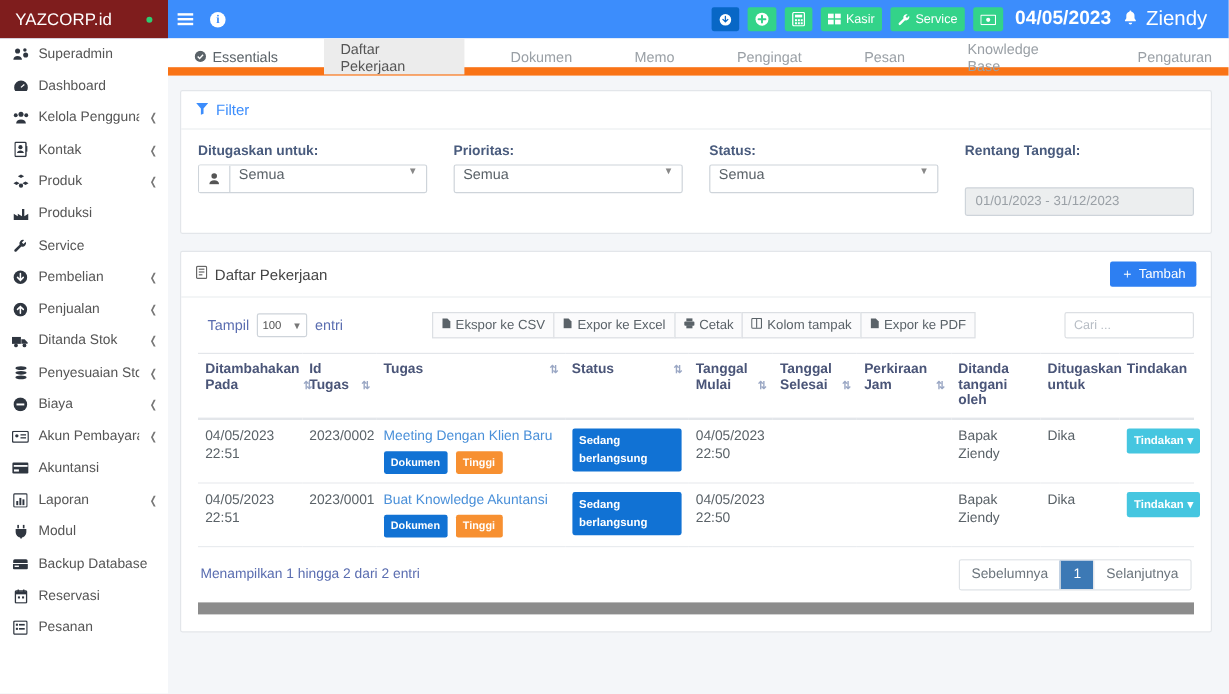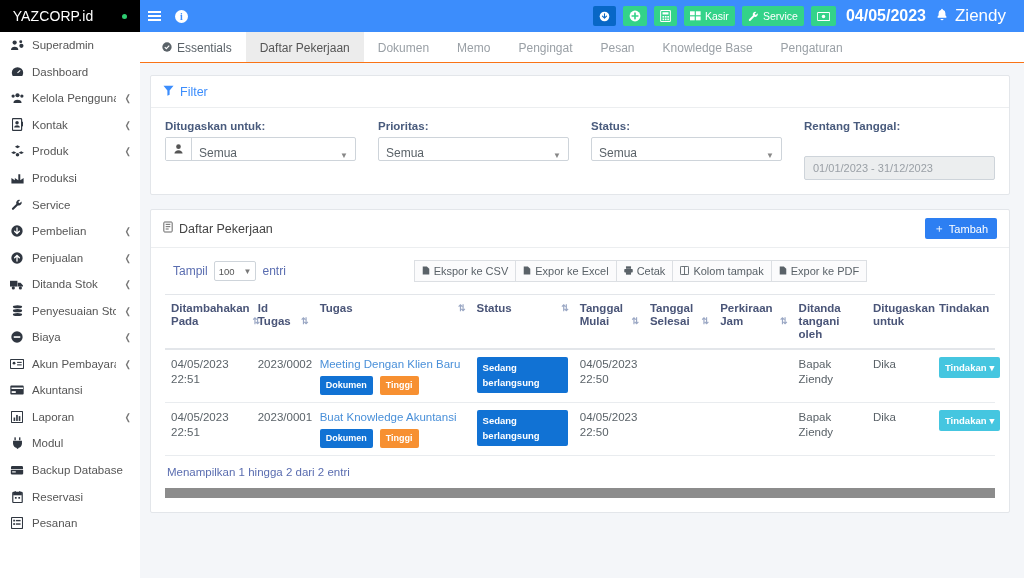"YAZCORP.id" .brand { background: #000000 -> #7f1d1d }
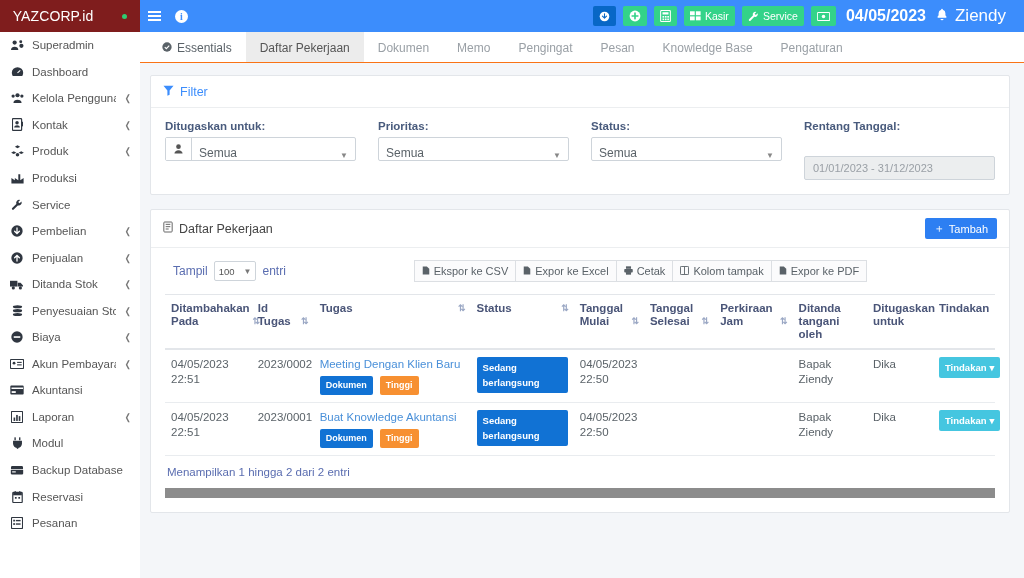"Essentials" .tabs { align-items: center -> flex-start; border-bottom: 1px solid #f97316 -> 7px solid #f97316; gap: none -> 24px }
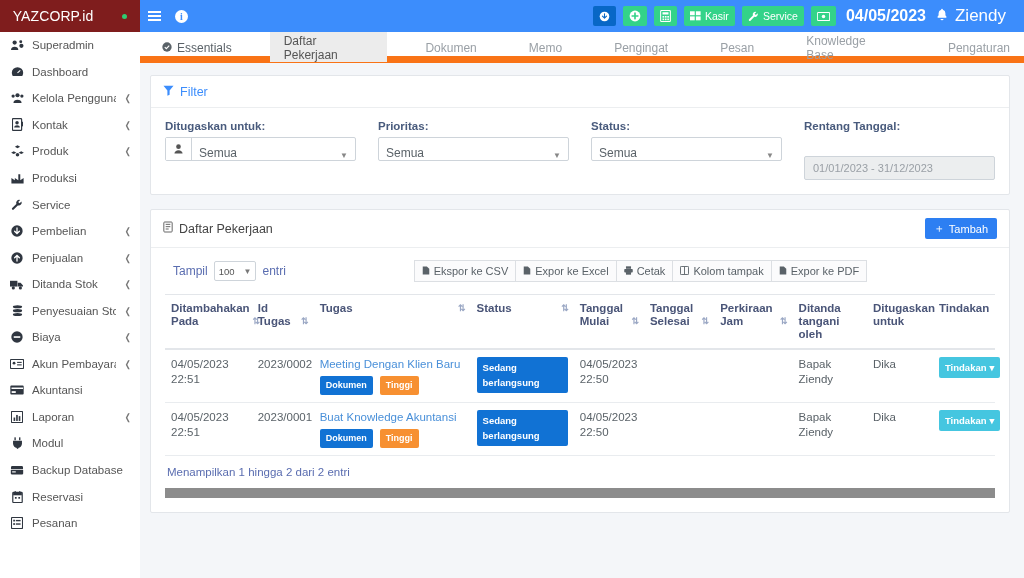"Semua" .fselect { align-items: flex-end -> flex-start }
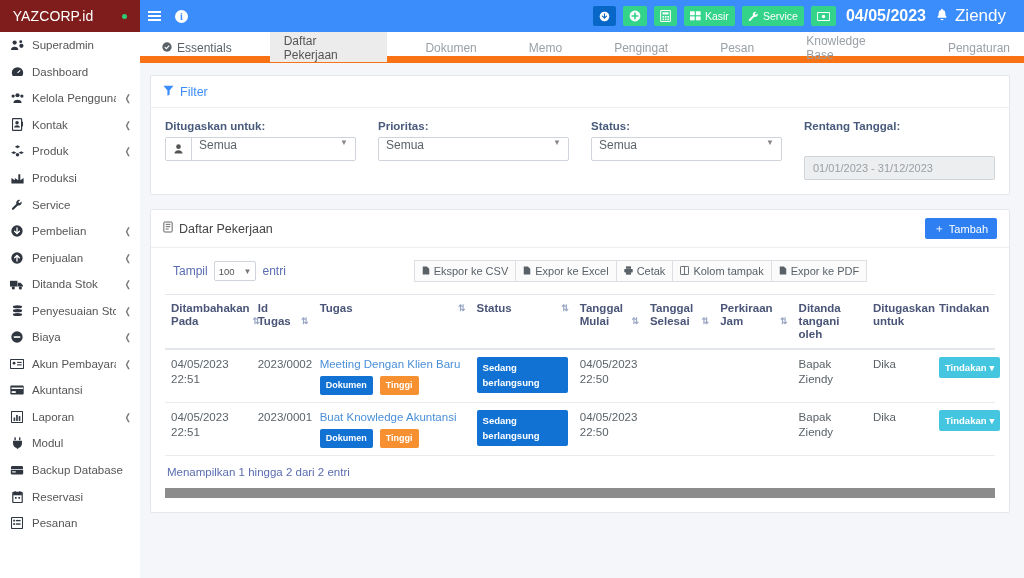"Cari ..." div.search-inp { html: none -> <div> <span>Cari ...</span> </div> }
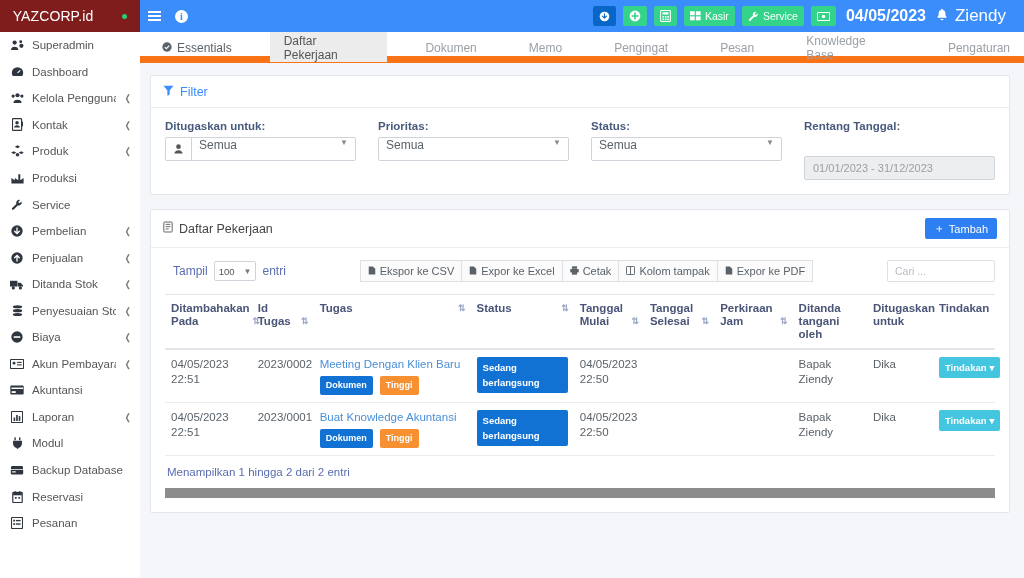"Sebelumnya" div.pager { html: none -> <div> <span>Sebelumnya</span> <span>1</span> <span>Selanjutnya</span> </div> }
